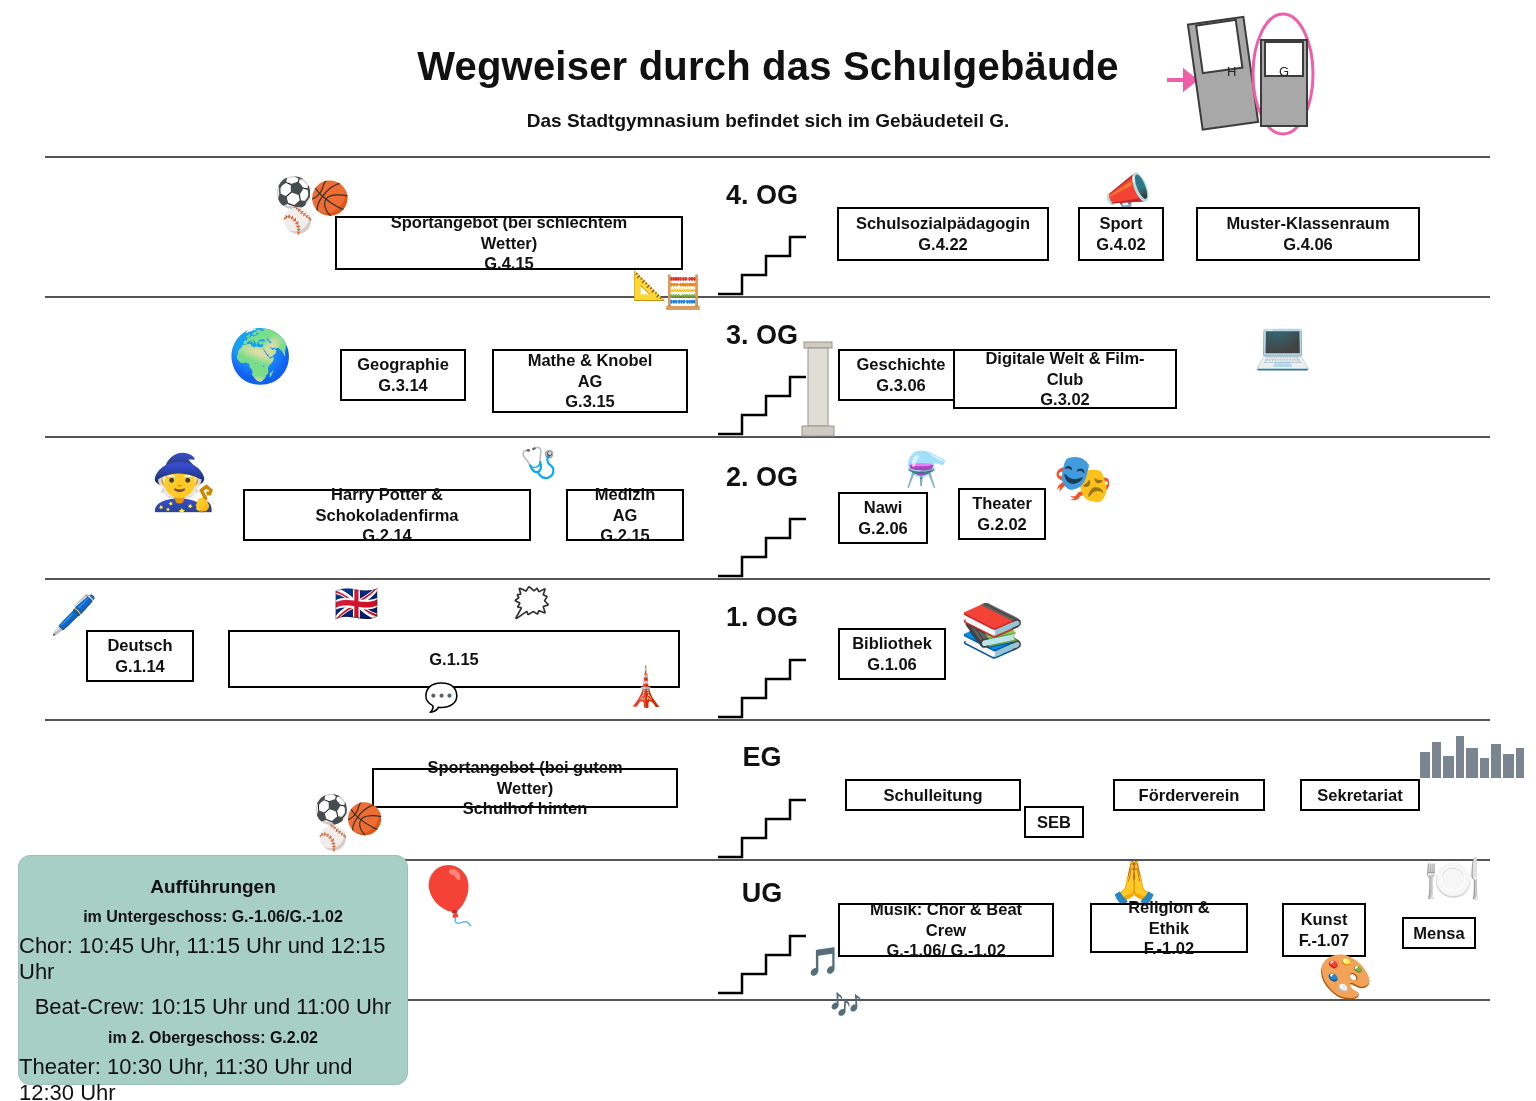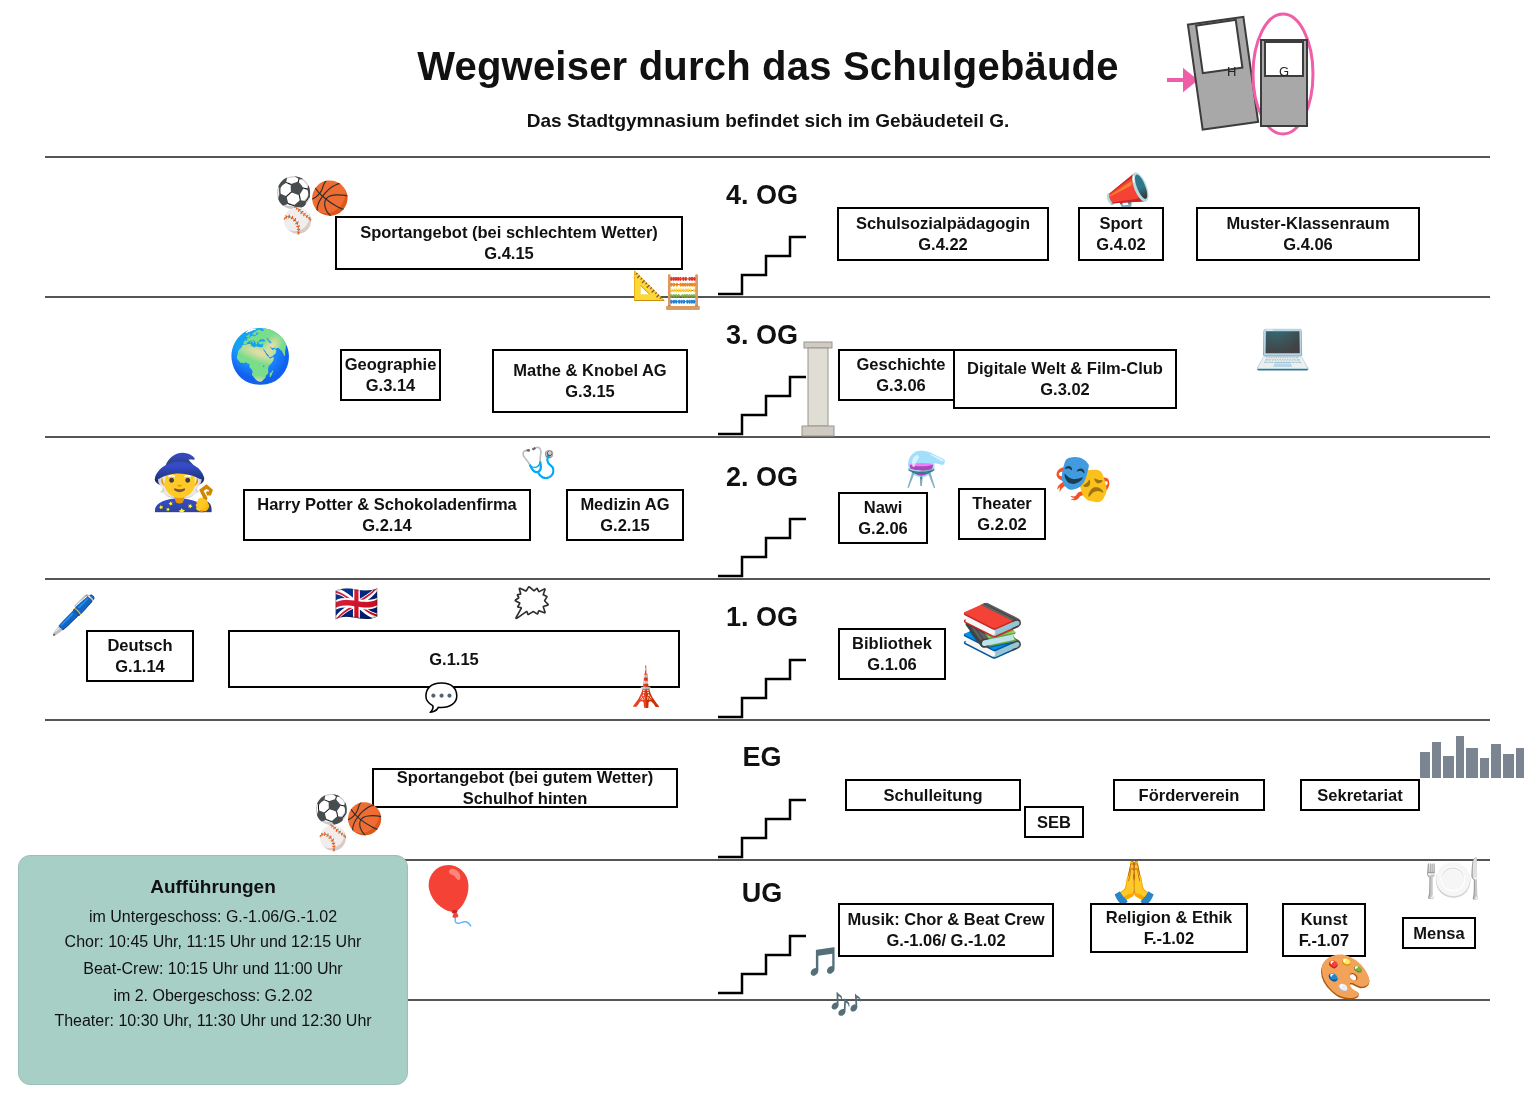"Sportangebot (bei schlechtem Wetter)" .box { padding: 6px 2px -> 6px 24px }
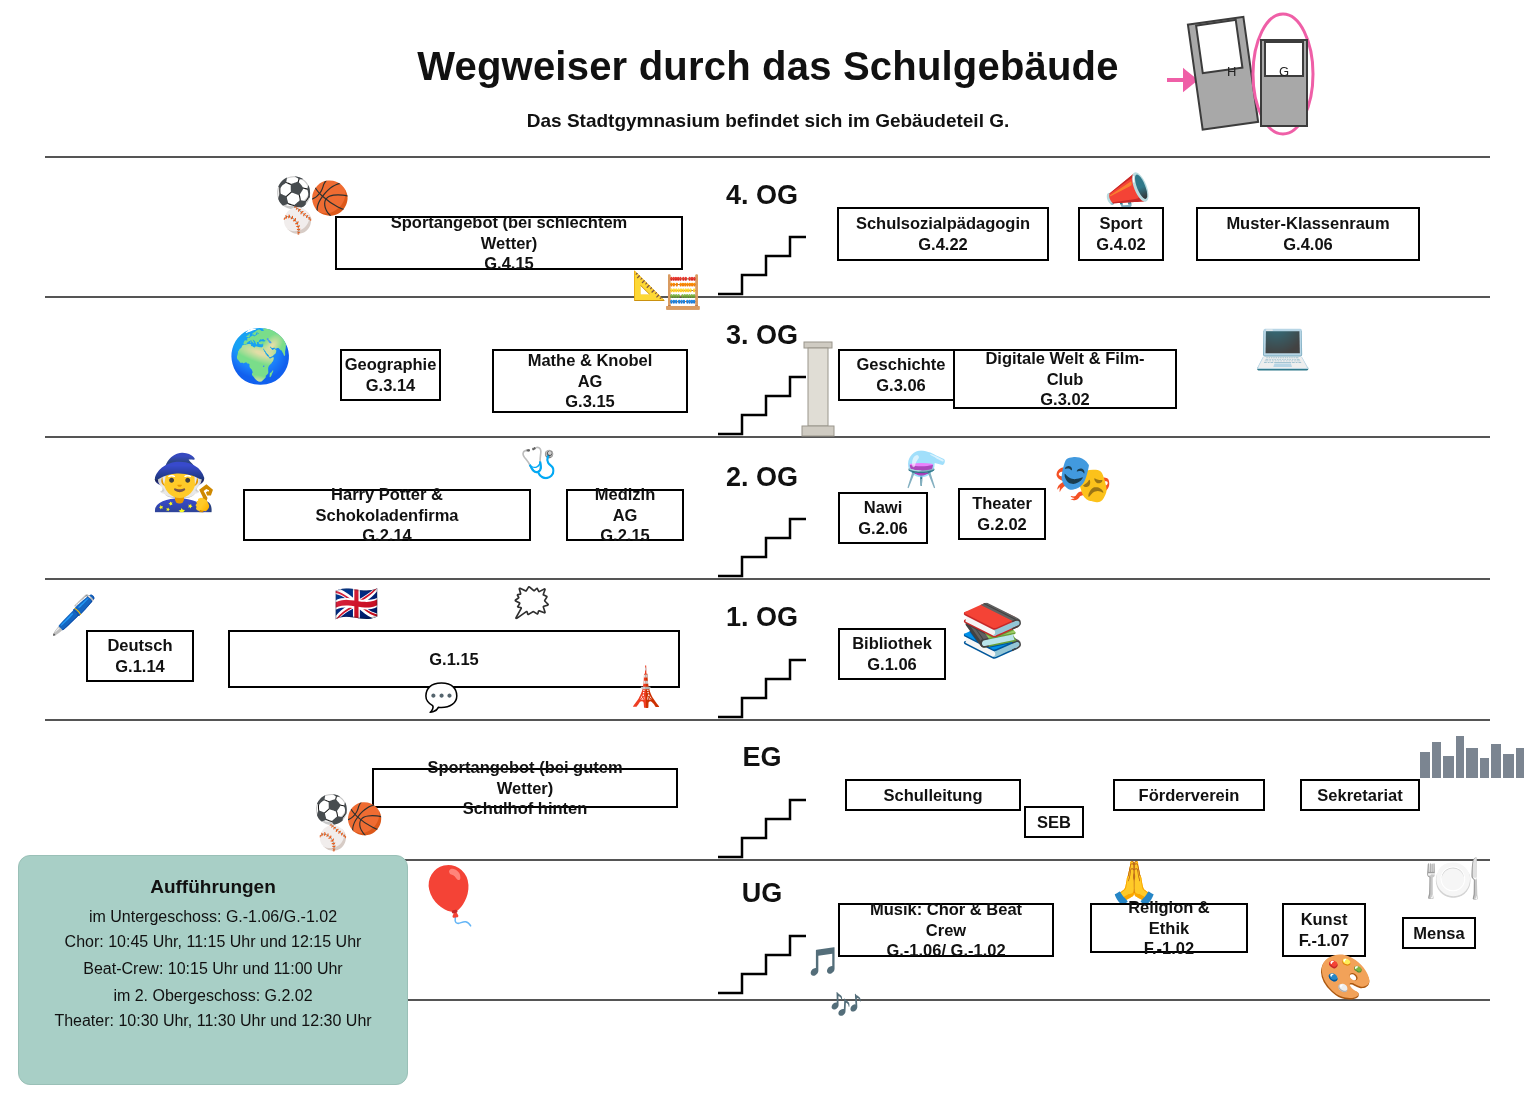"Geographie" div.box { width: 101px -> 126px }
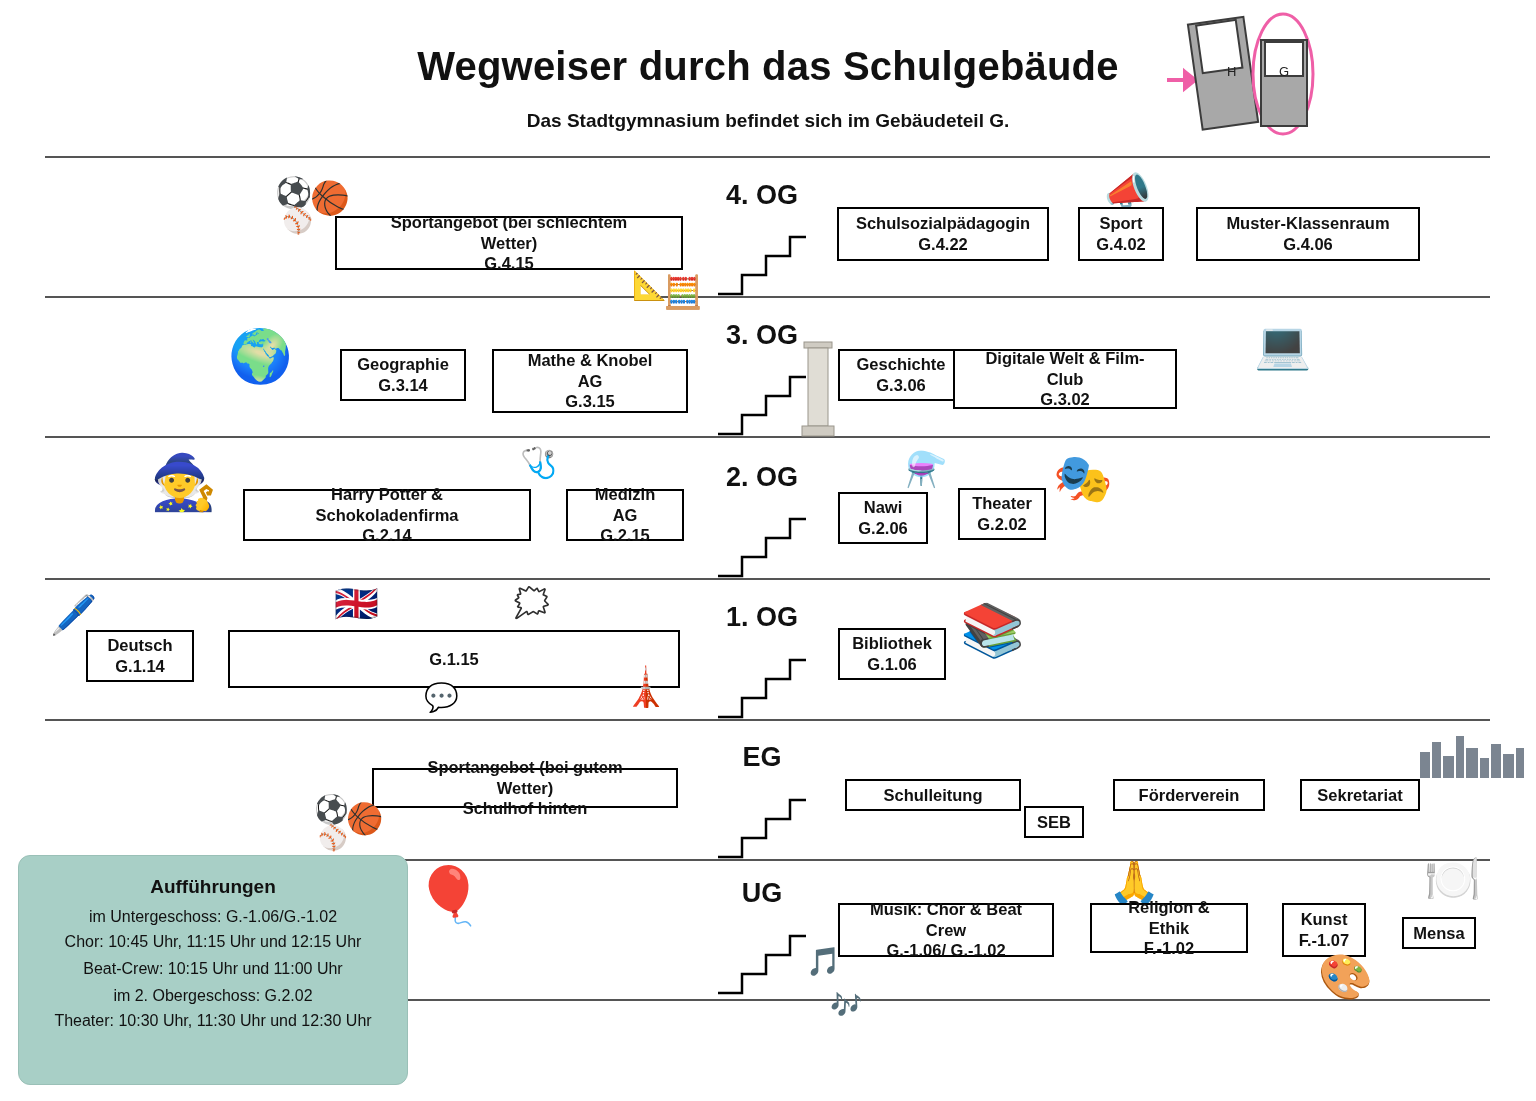"im Untergeschoss: G.-1.06/G.-1.02" .note .nb { font-weight: normal -> bold }
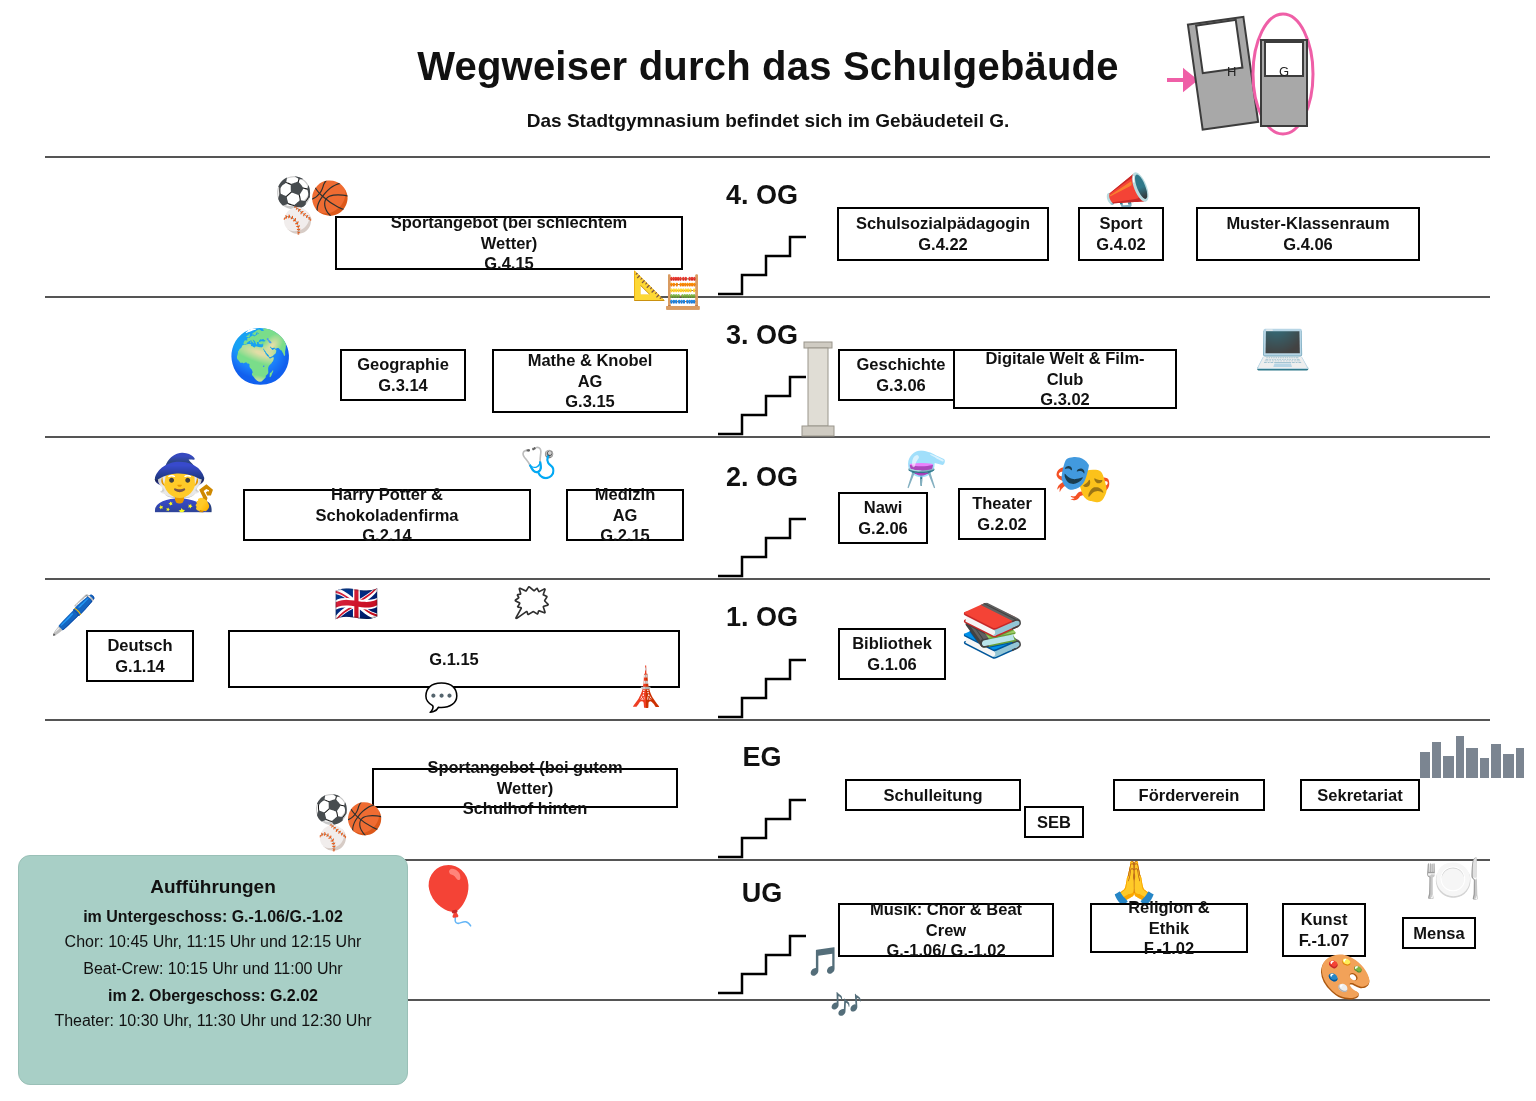"Chor: 10:45 Uhr, 11:15 Uhr" .note .nl { font-size: 16px -> 22px }
